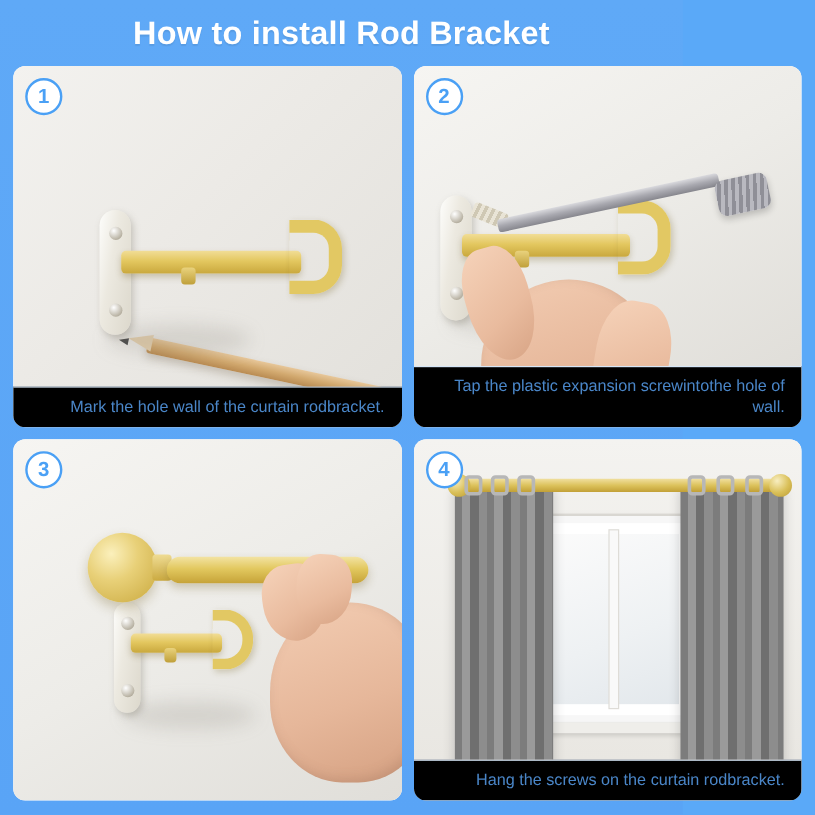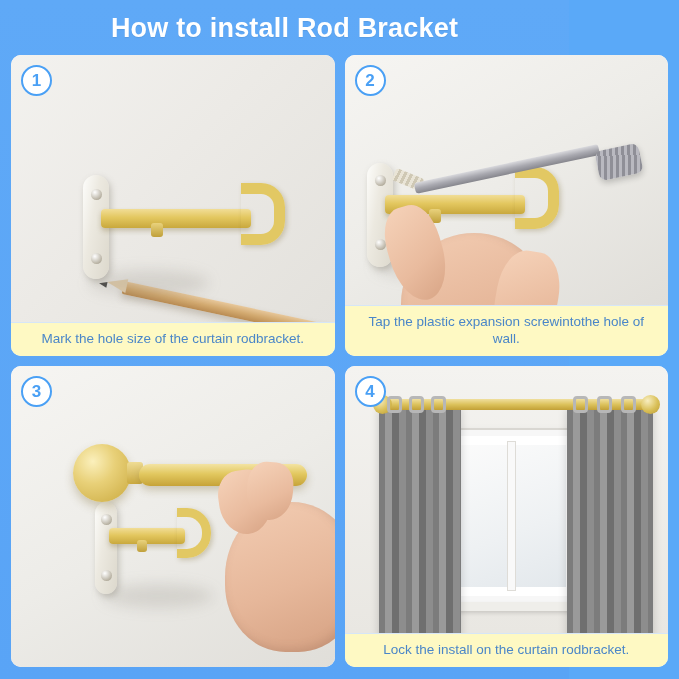"Tap the plastic expansion screwintothe" .caption { background: #fef9c3 -> #000000; text-align: center -> right }
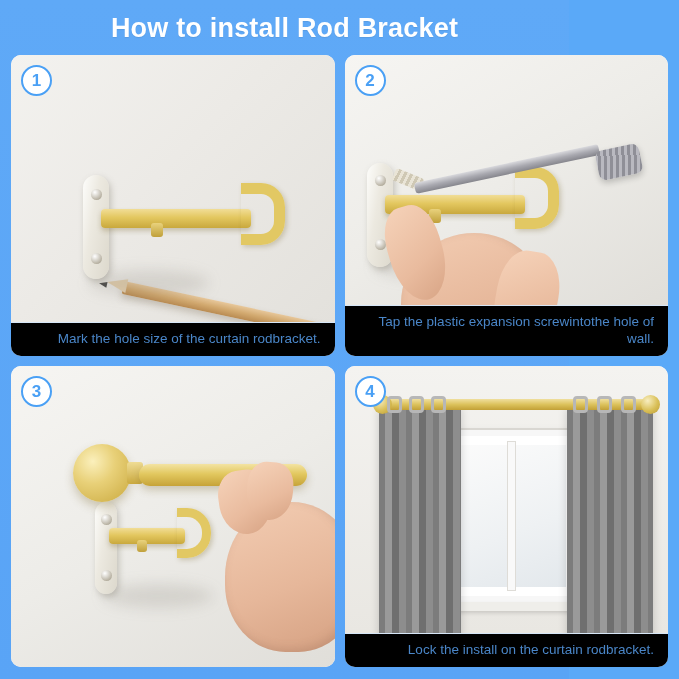"Mark the hole size of" div.caption { text: size -> wall }
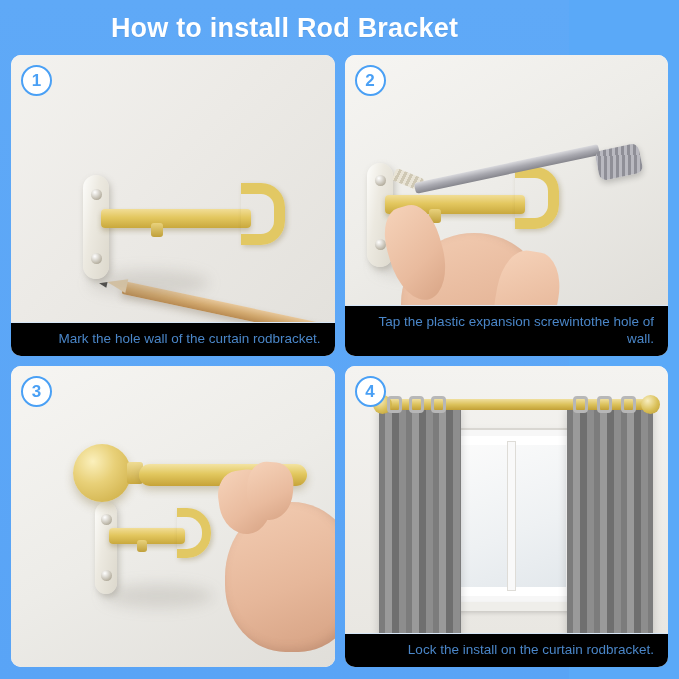"Lock the install on the" div.caption { text: Lock the install -> Hang the screws }
